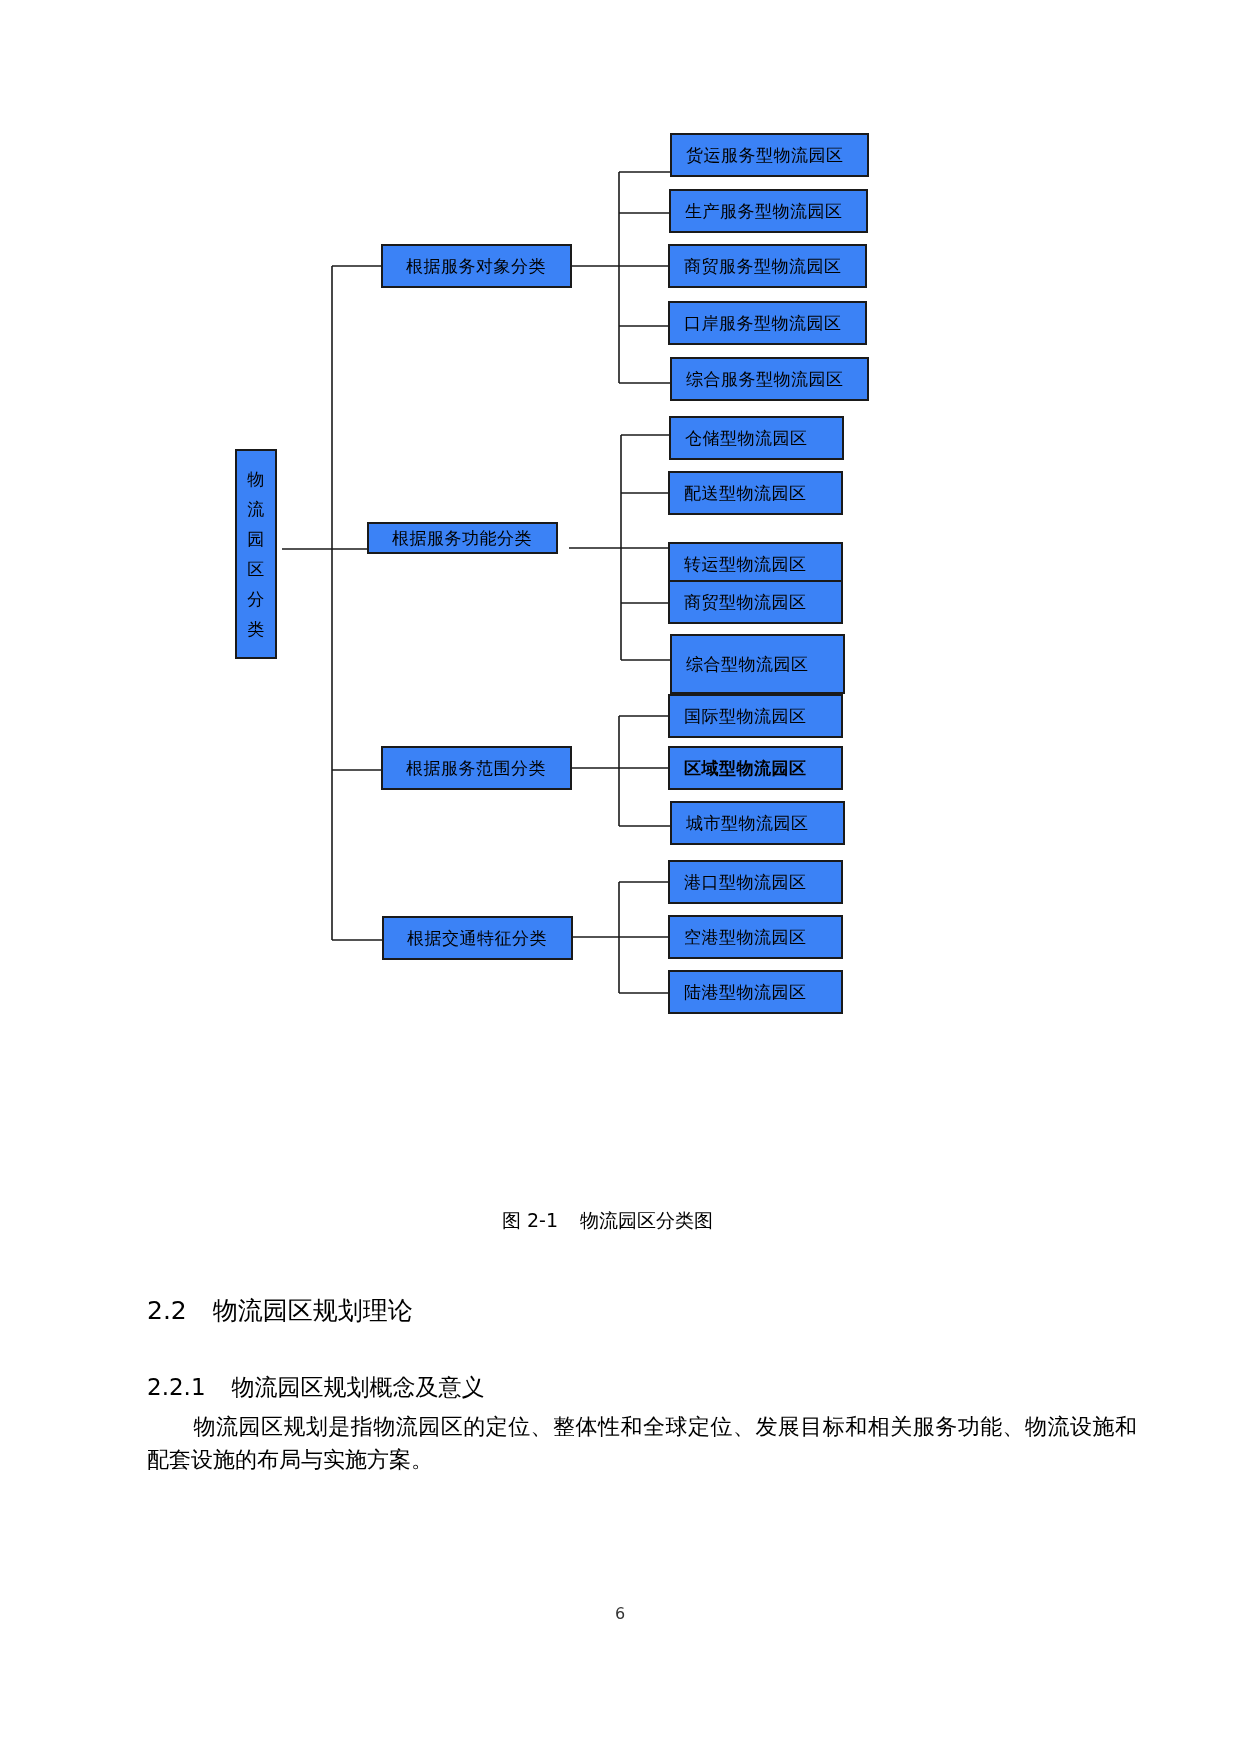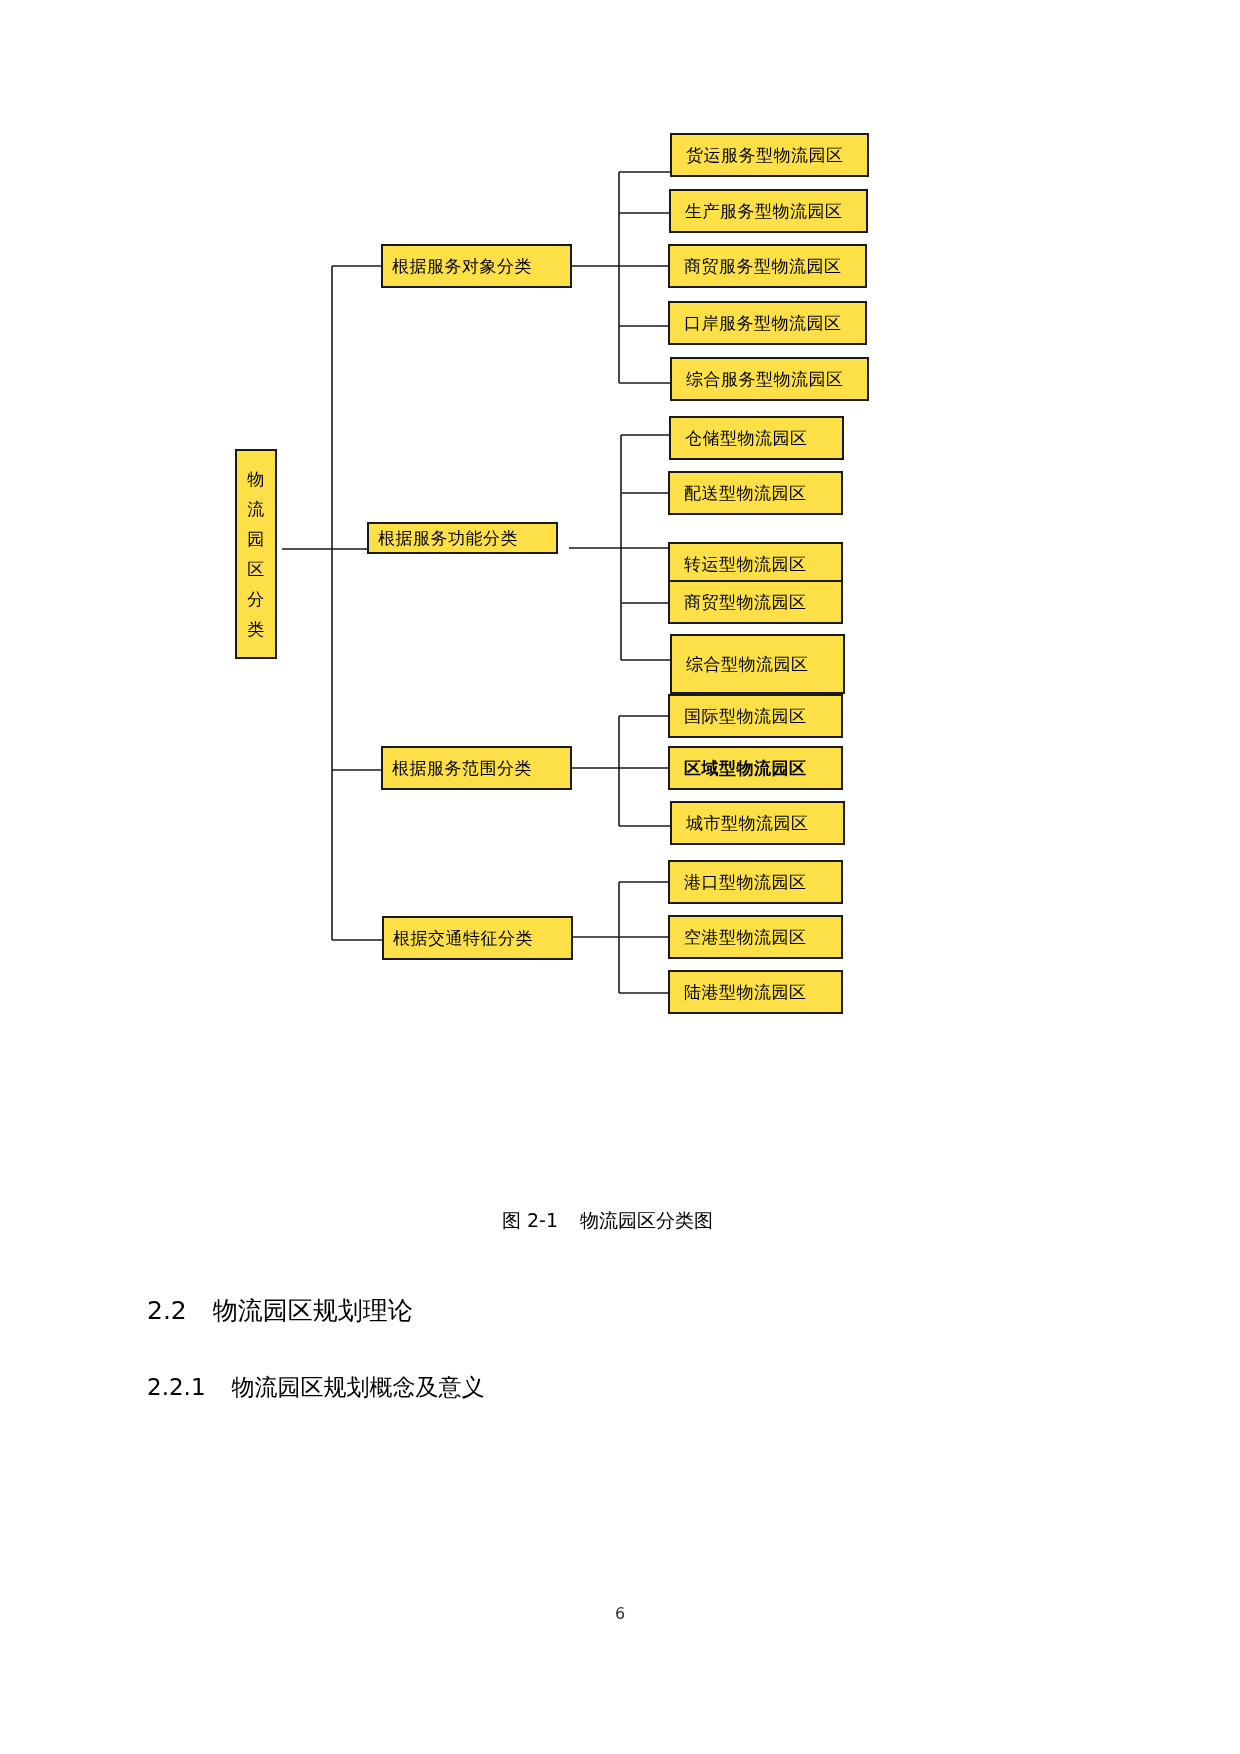"货运服务型物流园区" .box { background: #fde047 -> #3b82f6 }
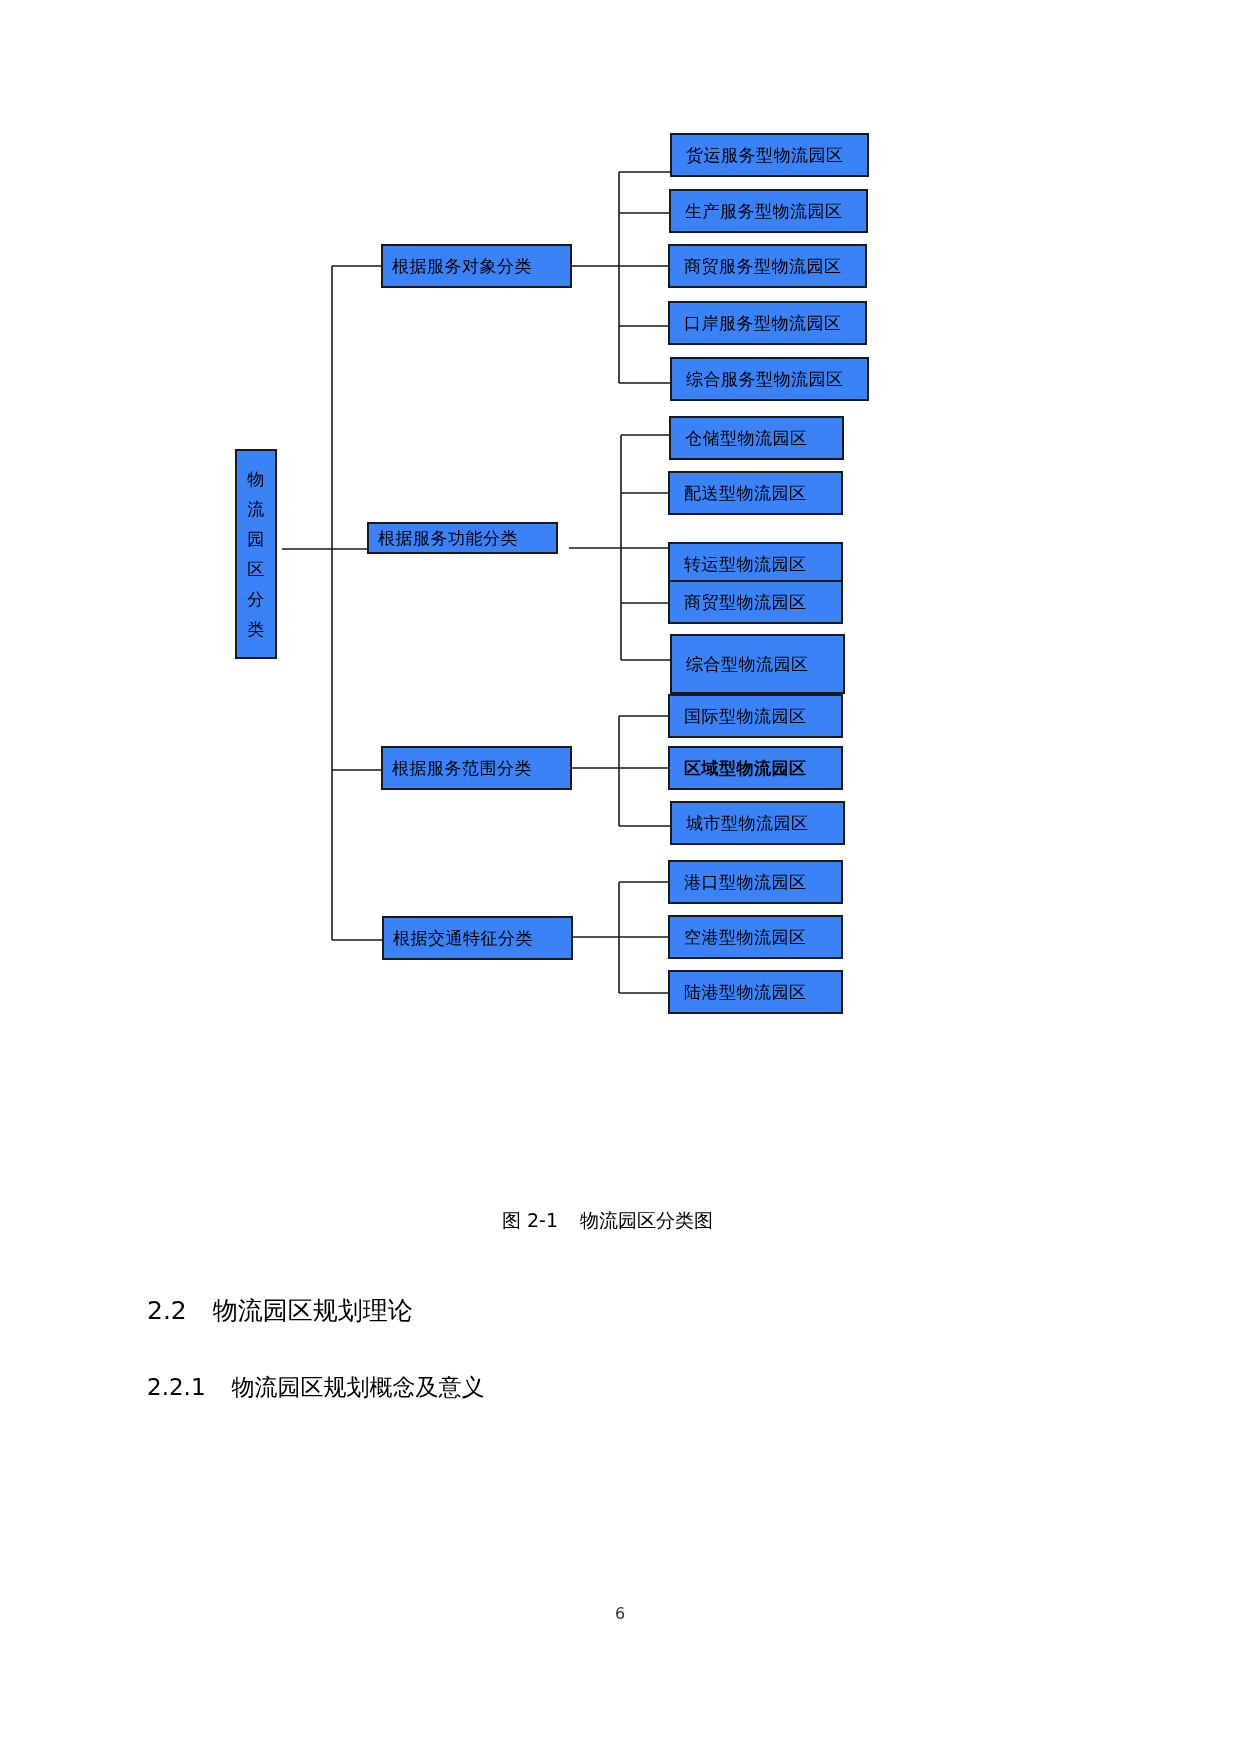"根据服务对象分类" .box.mid { padding-left: 9px -> 23px }
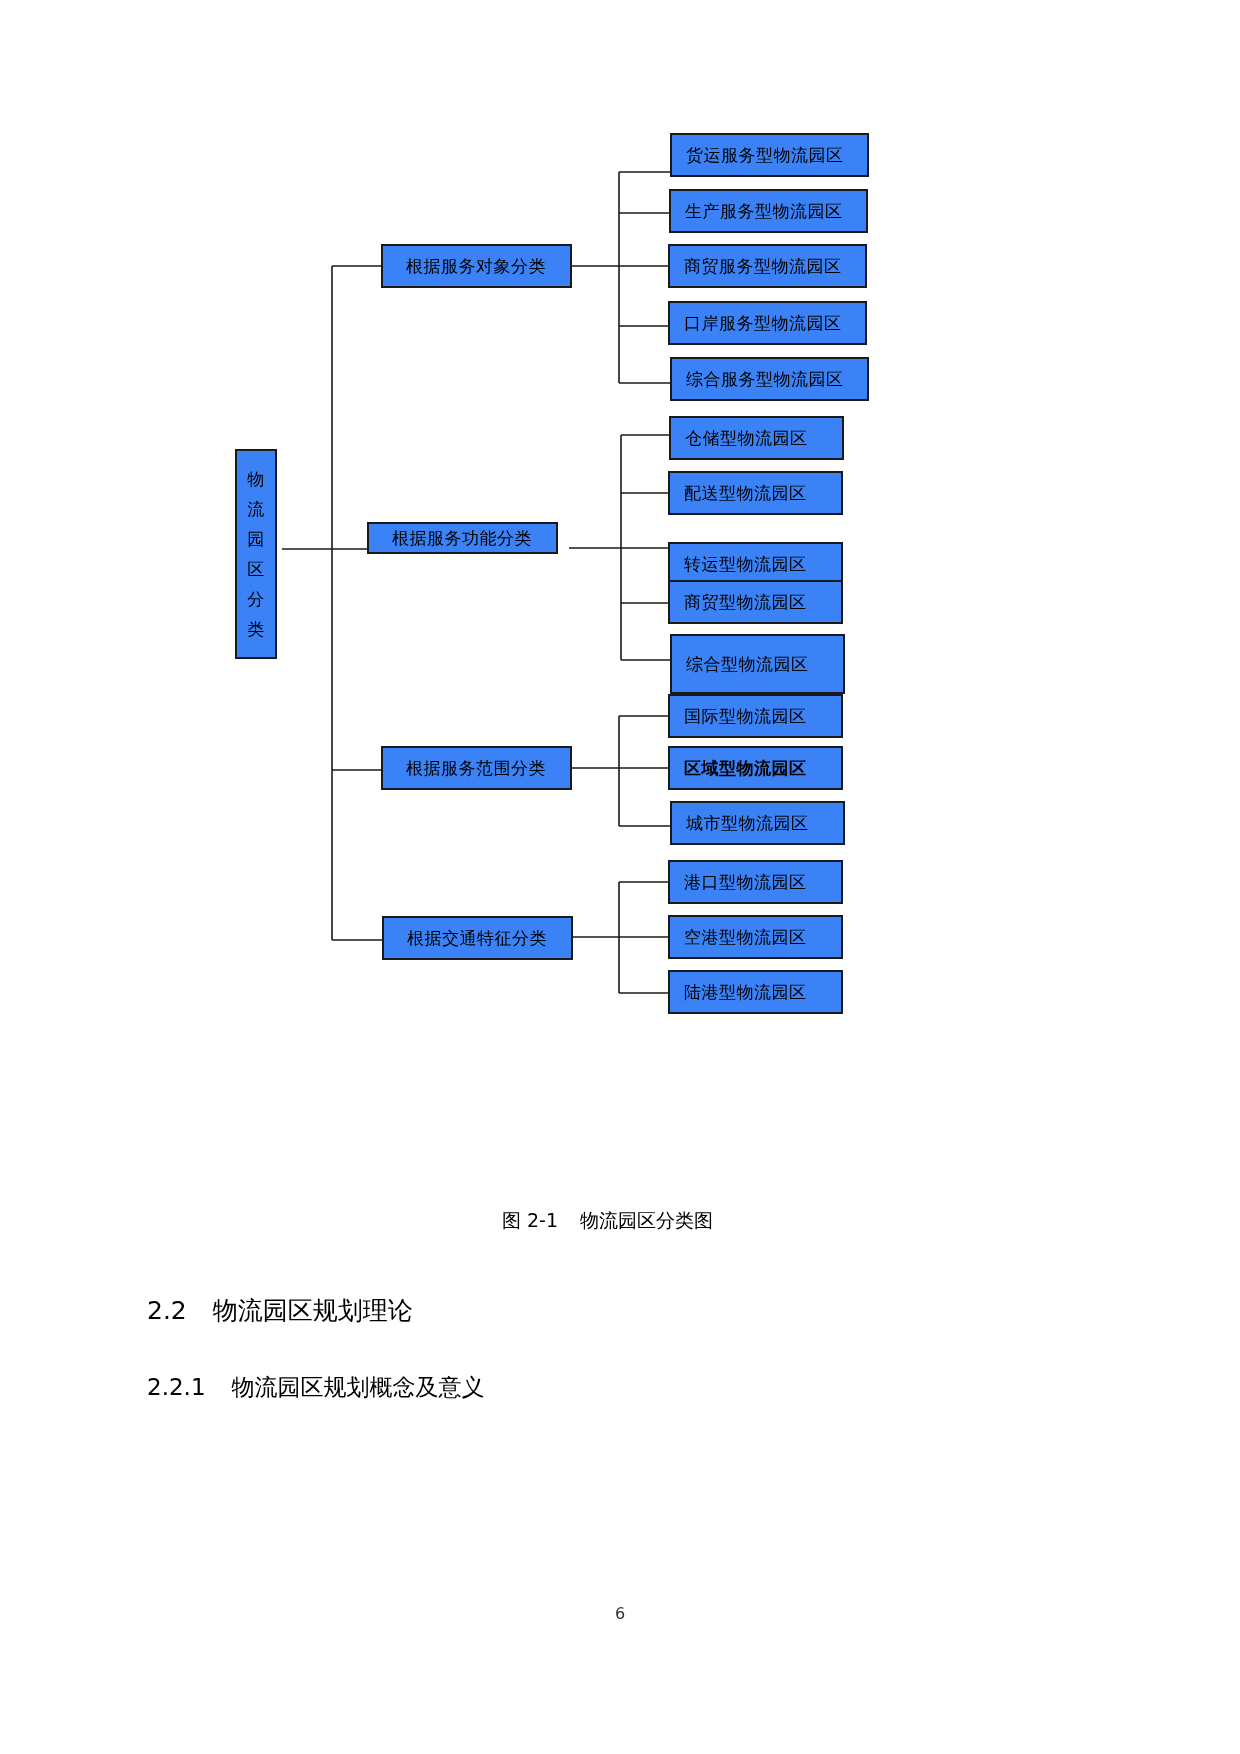"物流园区规划是指物流园区的定位、整体性和全球定位、发展目标和相关服务功能、物流设" div.para { html: none -> <div> <span></span><span>物流园区规划是指物流园区的定位、整体性和全球定位、发展目标和相关服务功能、物流设施和配套设施的布局与实施方案。</span> </div> }
